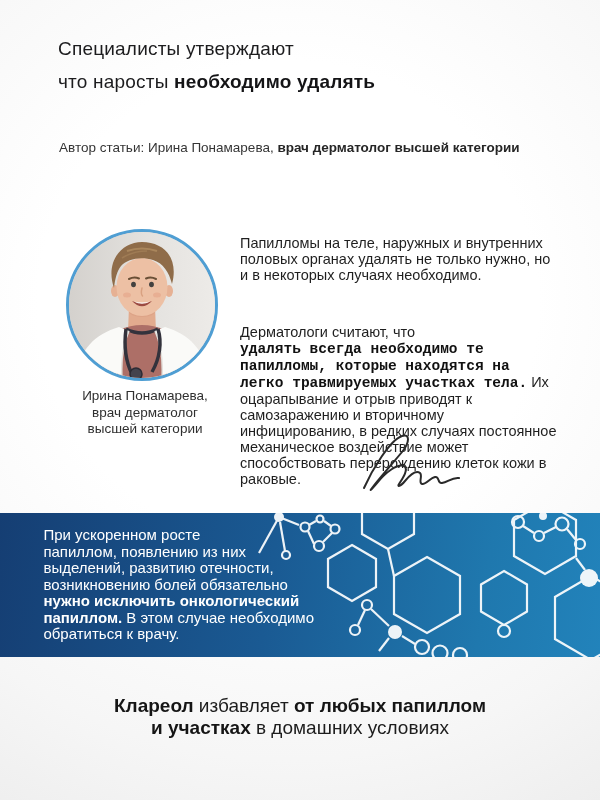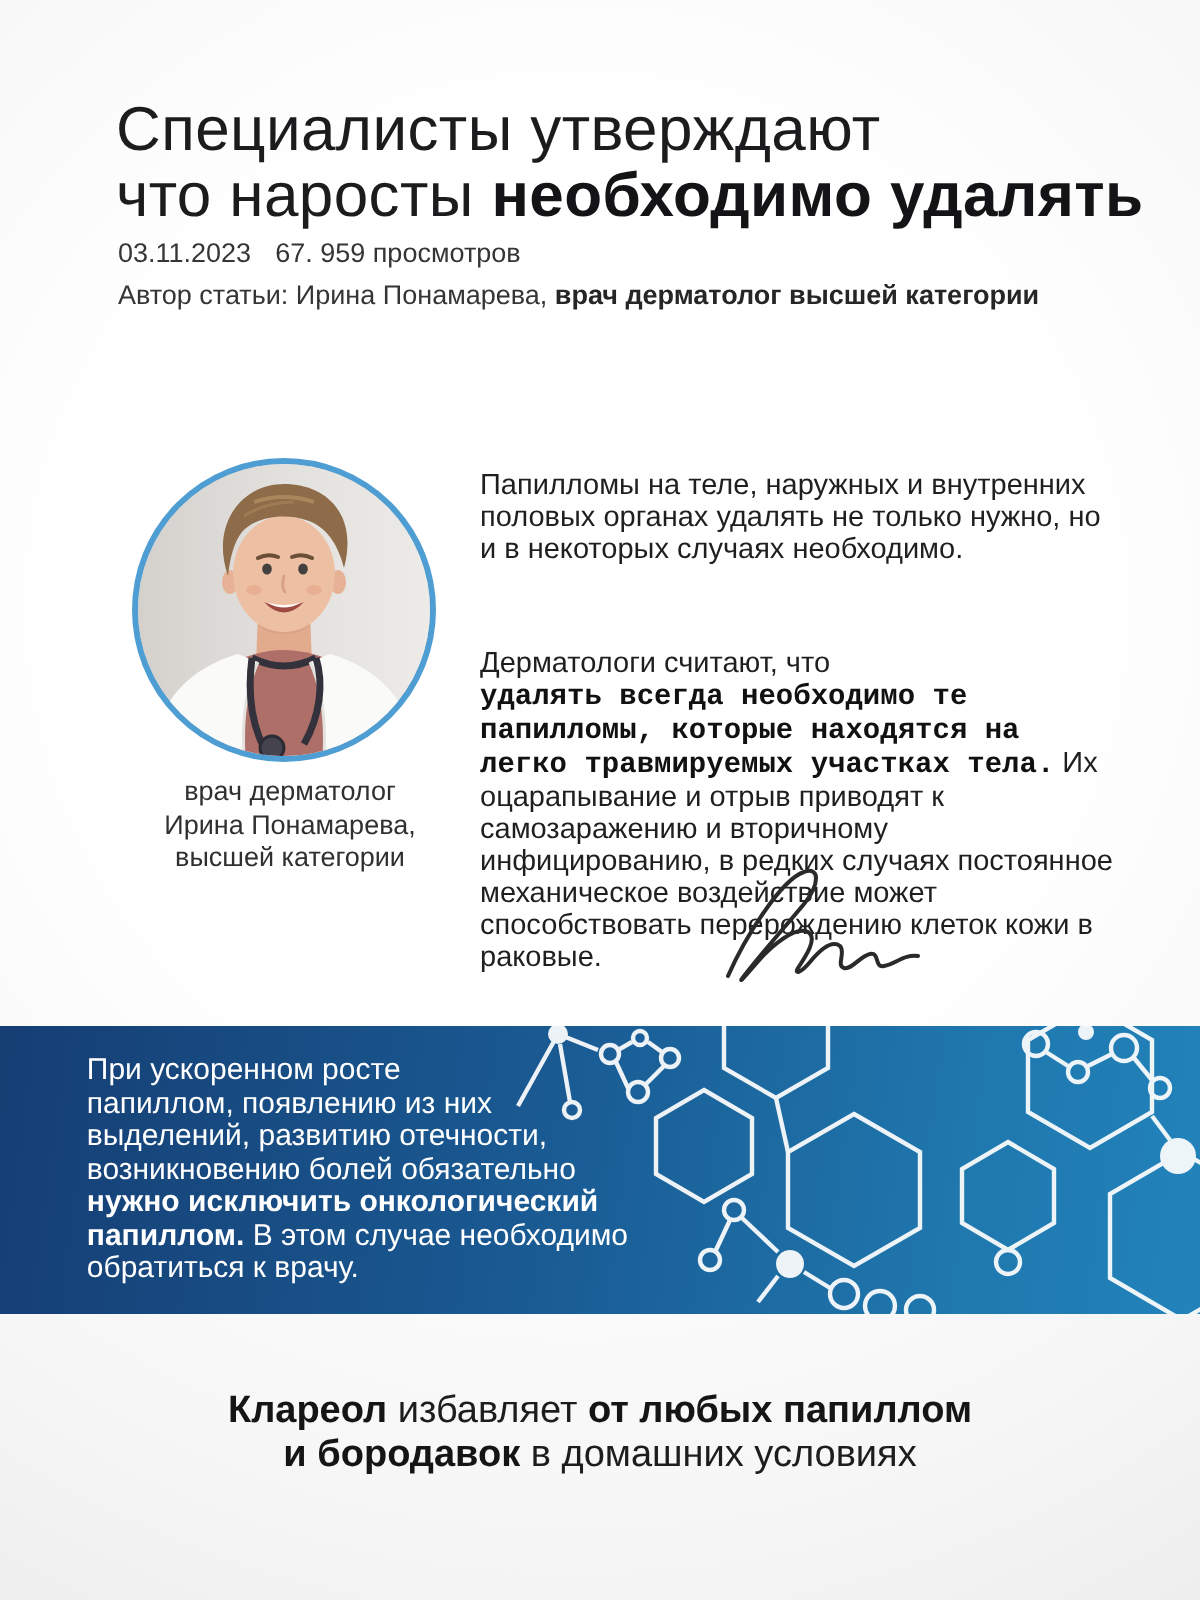"Специалисты утверждают" .title { font-size: 31px -> 19px; top: 48px -> 32px }
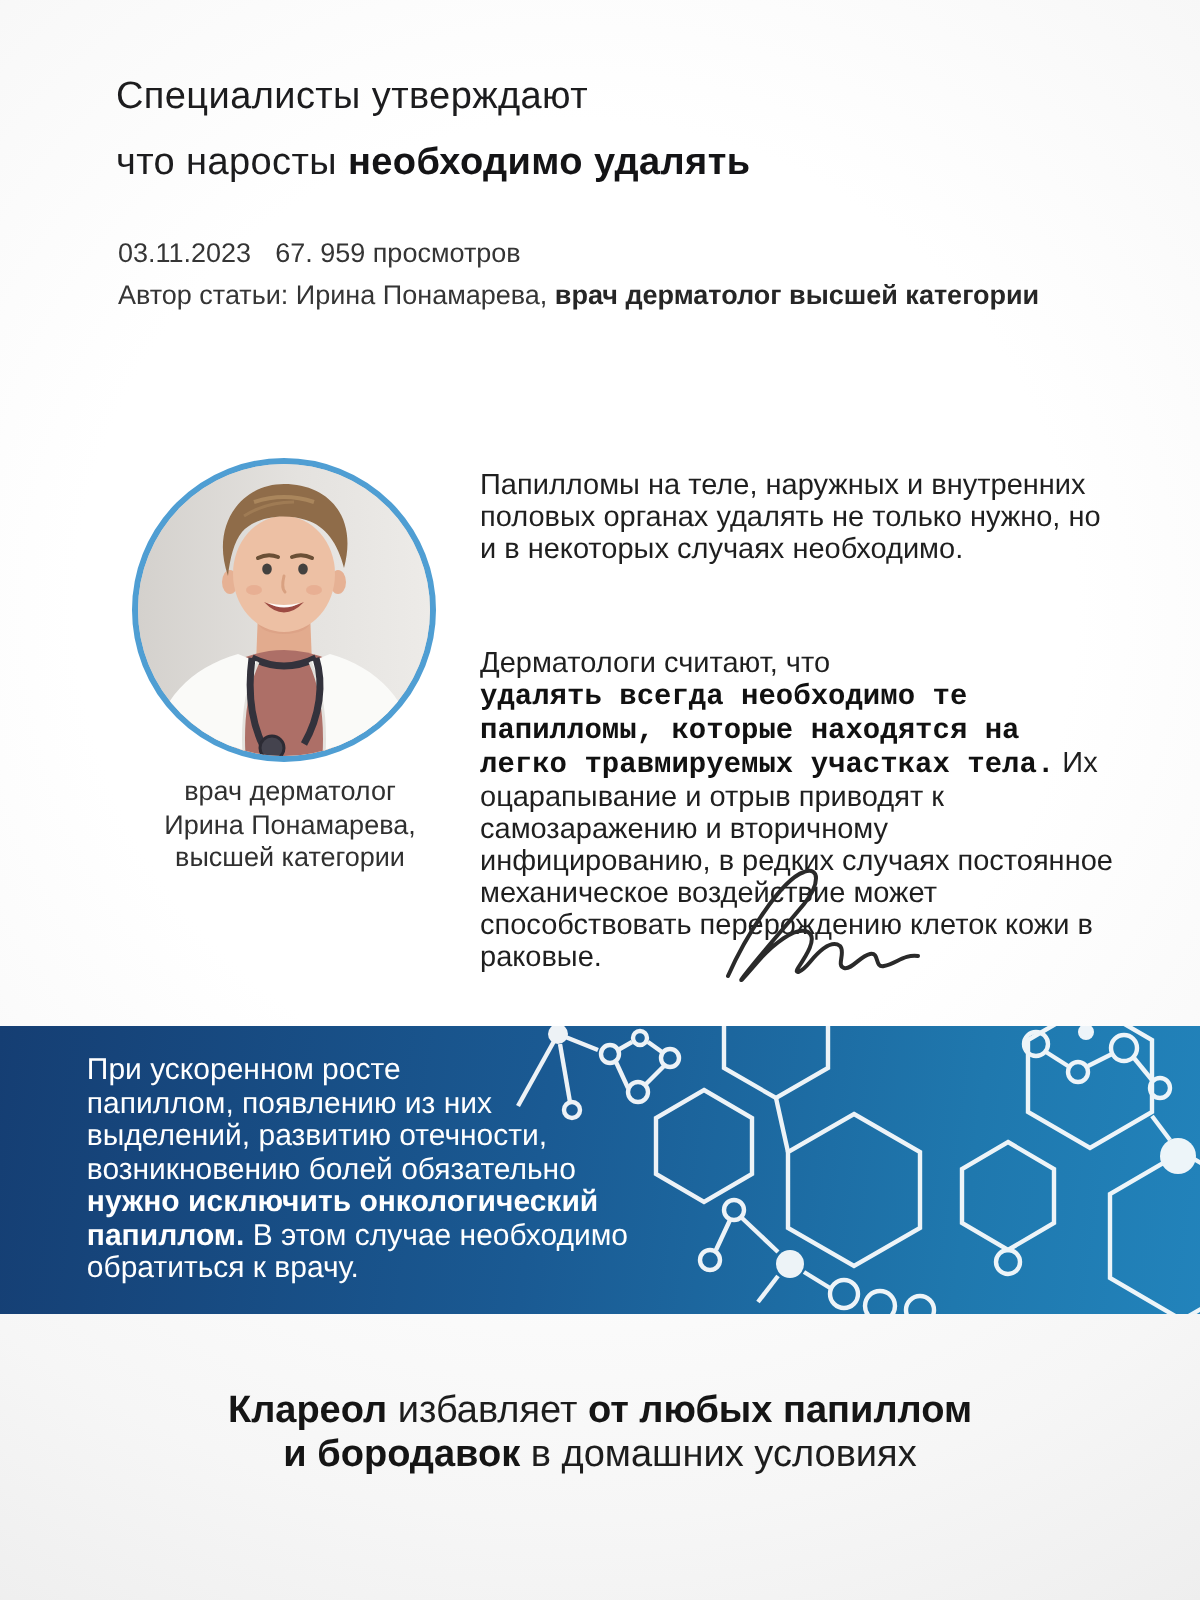"03.11.2023 67. 959 просмотров" div.meta { html: <div> <span>03.11.2023</span><span>67. 959 просмотров</span> </div> -> none }
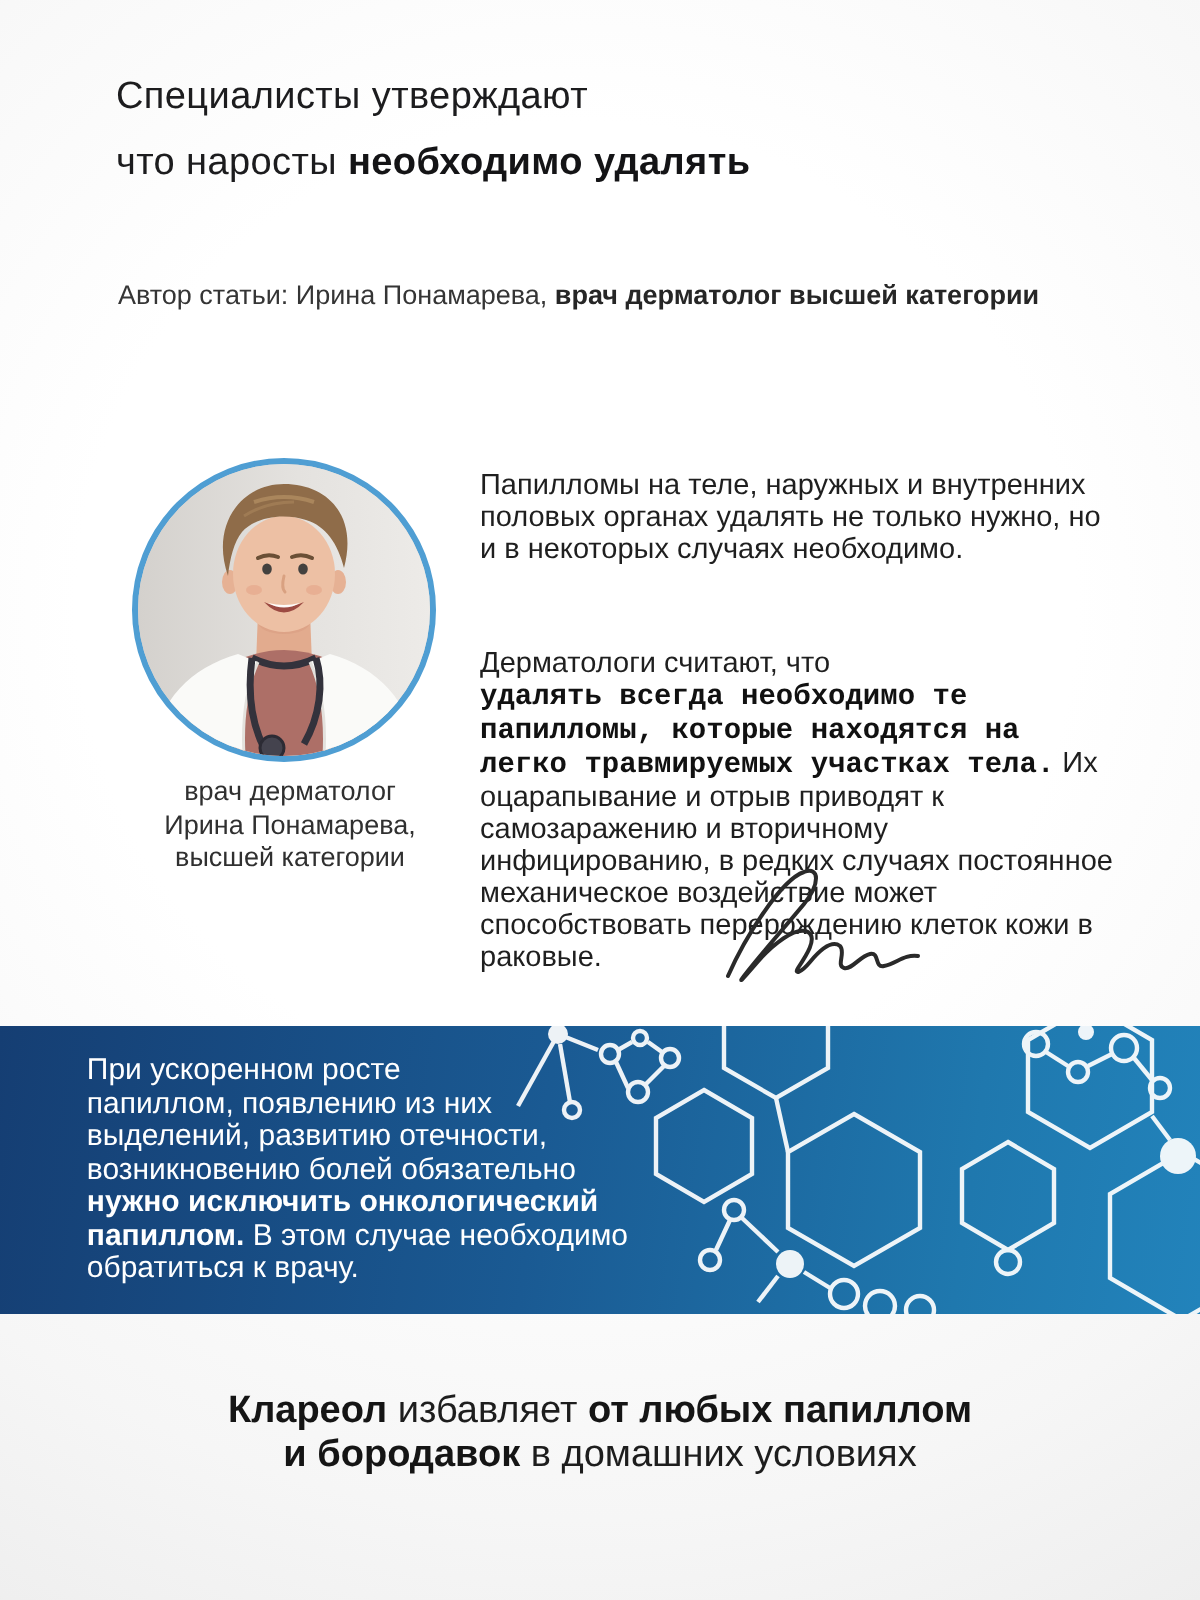"врач дерматолог" div { order: before "Ирина Понамарева," -> after "Ирина Понамарева," }
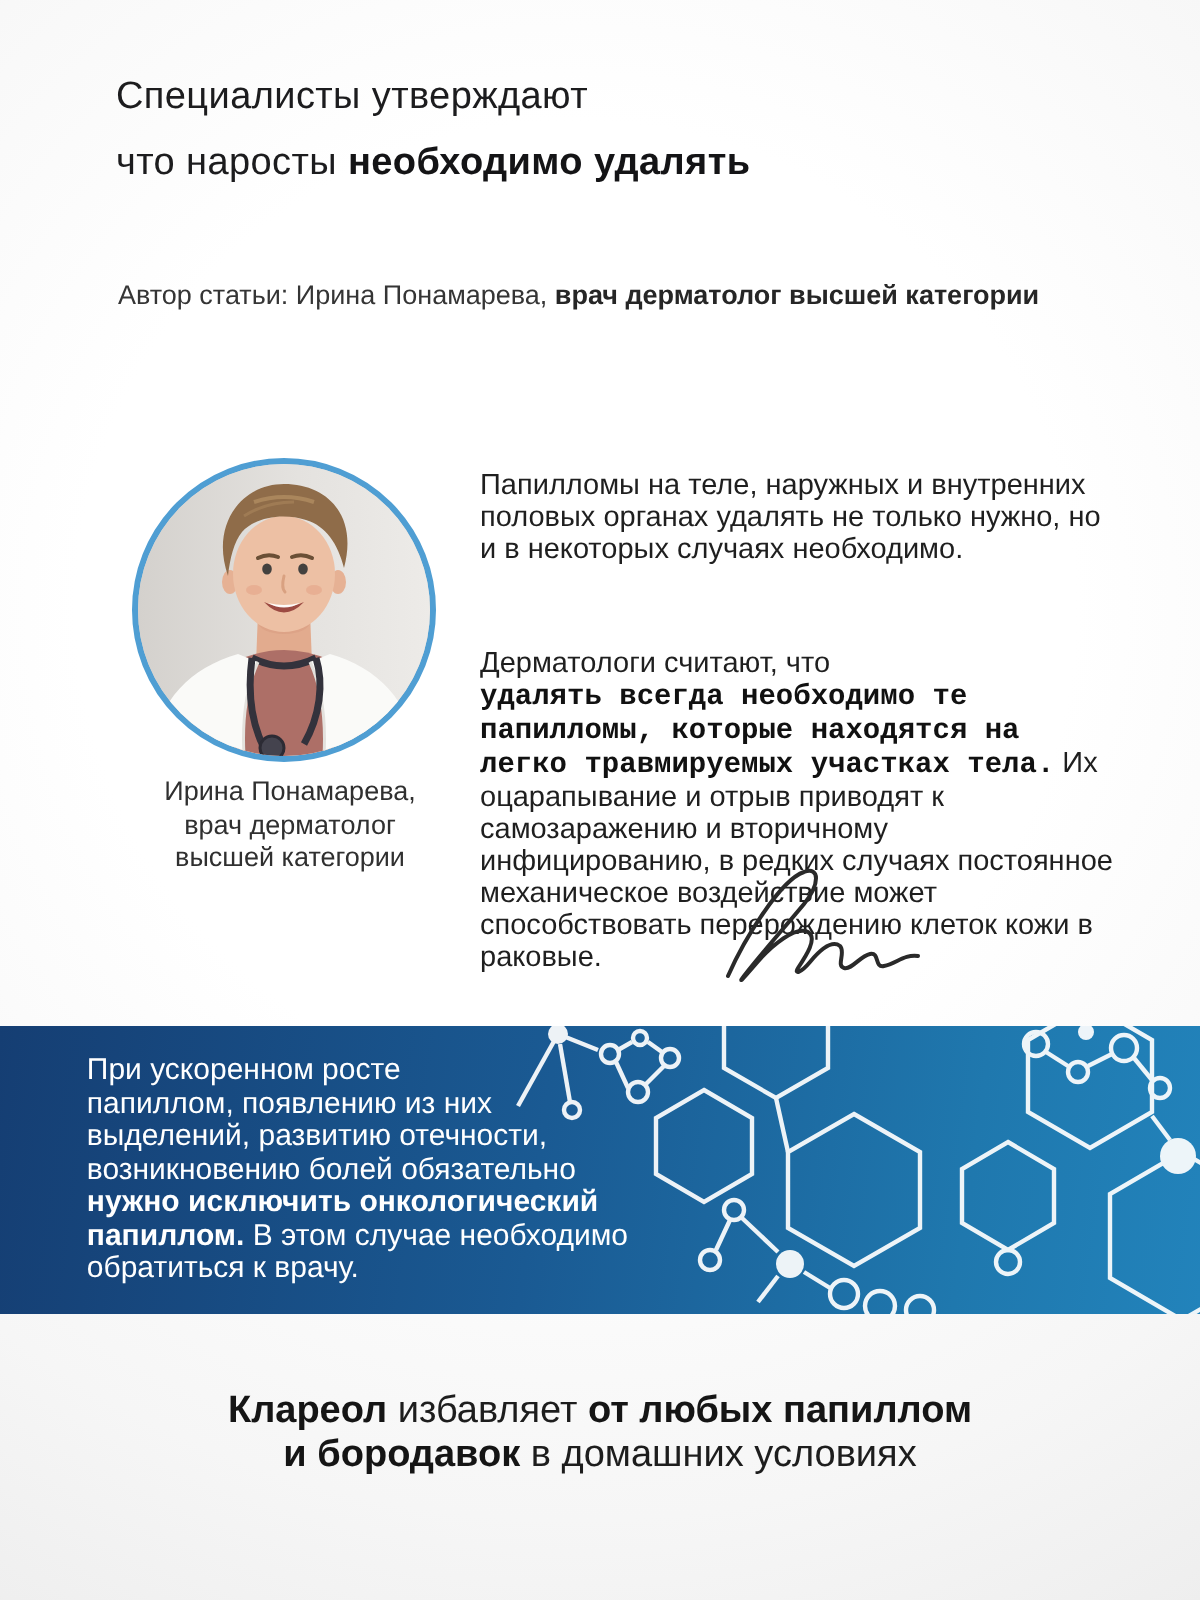"и бородавок" b { text: бородавок -> участках }
